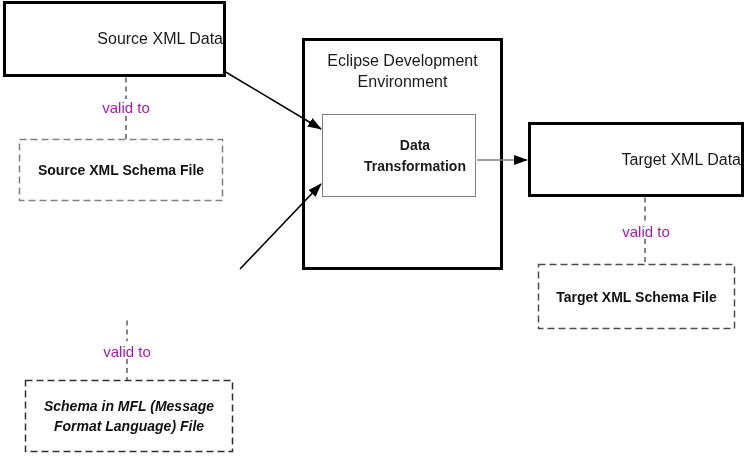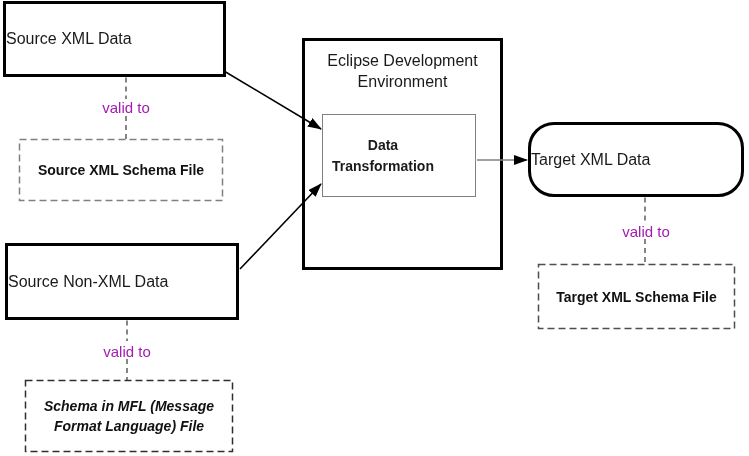"Source XML Data" .box { justify-content: flex-start -> flex-end }
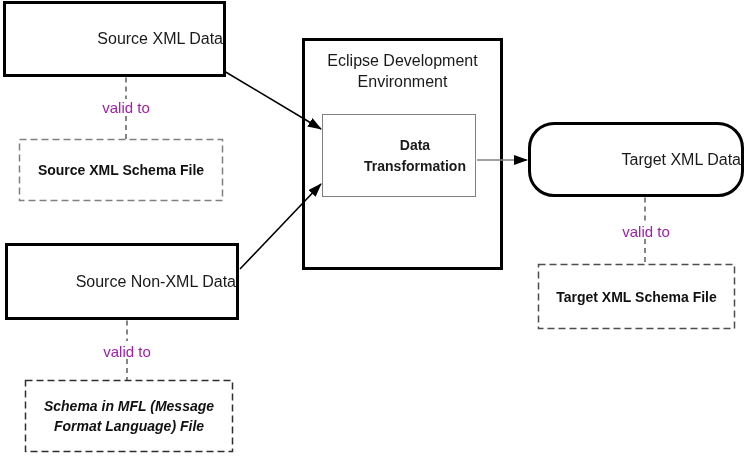"Target XML Data" div.box { border-radius: 26px -> none }
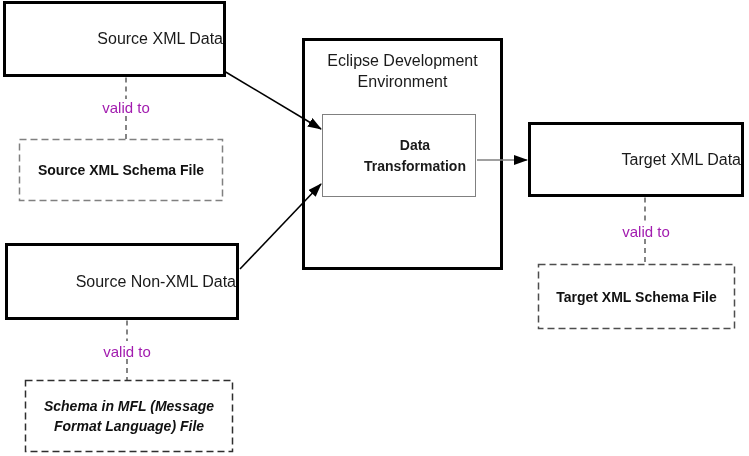"Source Non-XML Data" div.box { html: <div> <span>Source Non-XML Data</span> </div> -> none }
